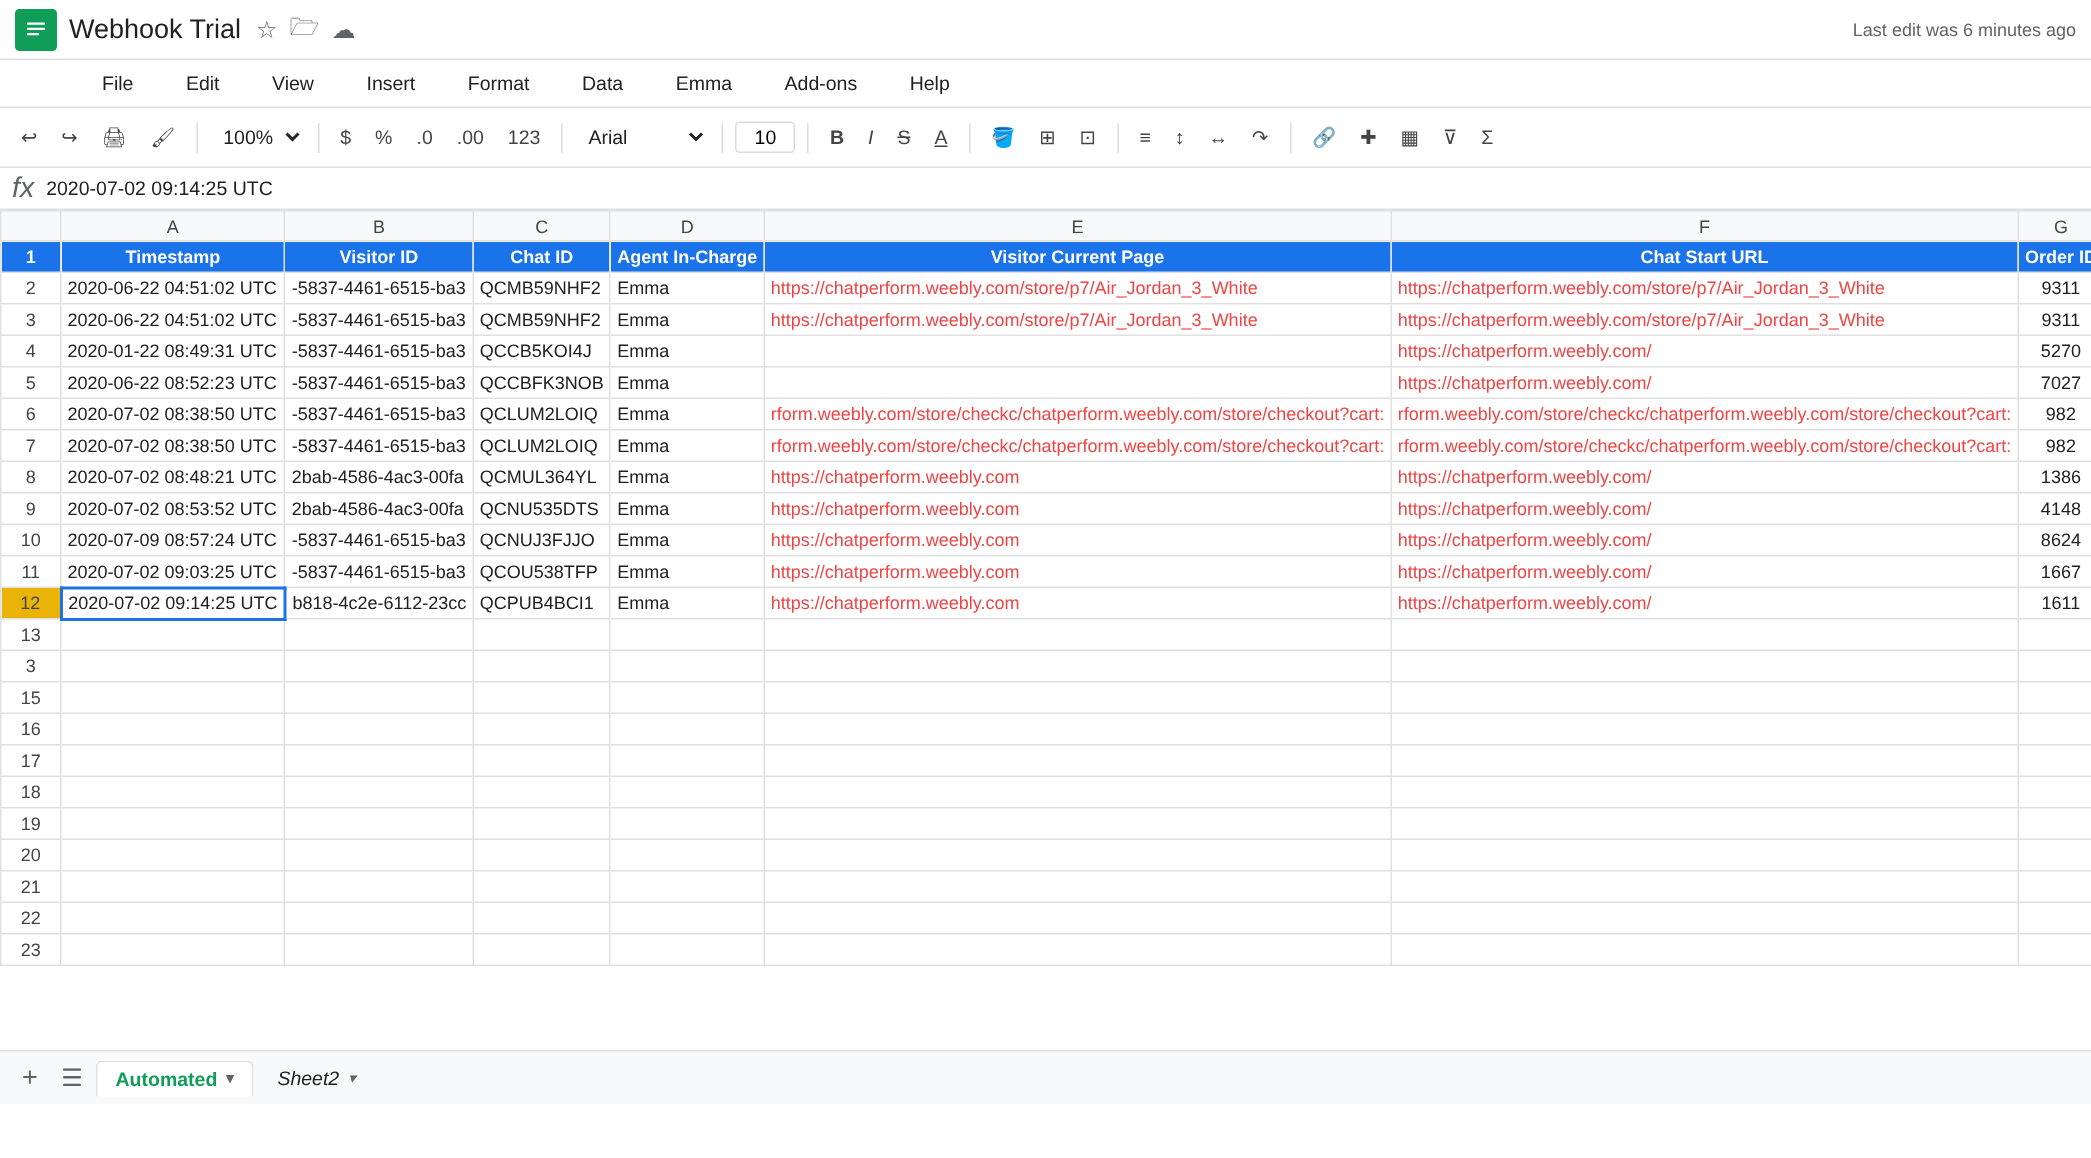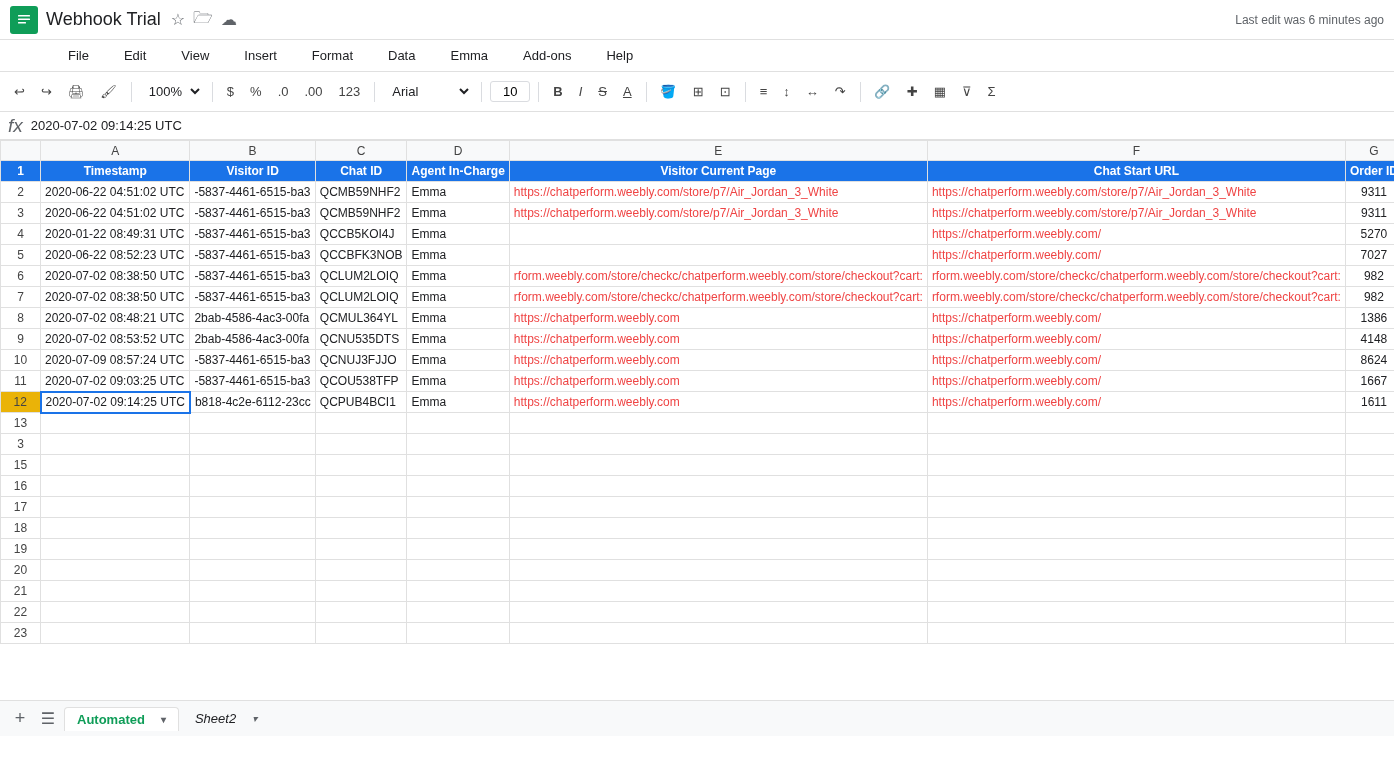"Automated" .sheet-tab { gap: 16px -> 6px }
